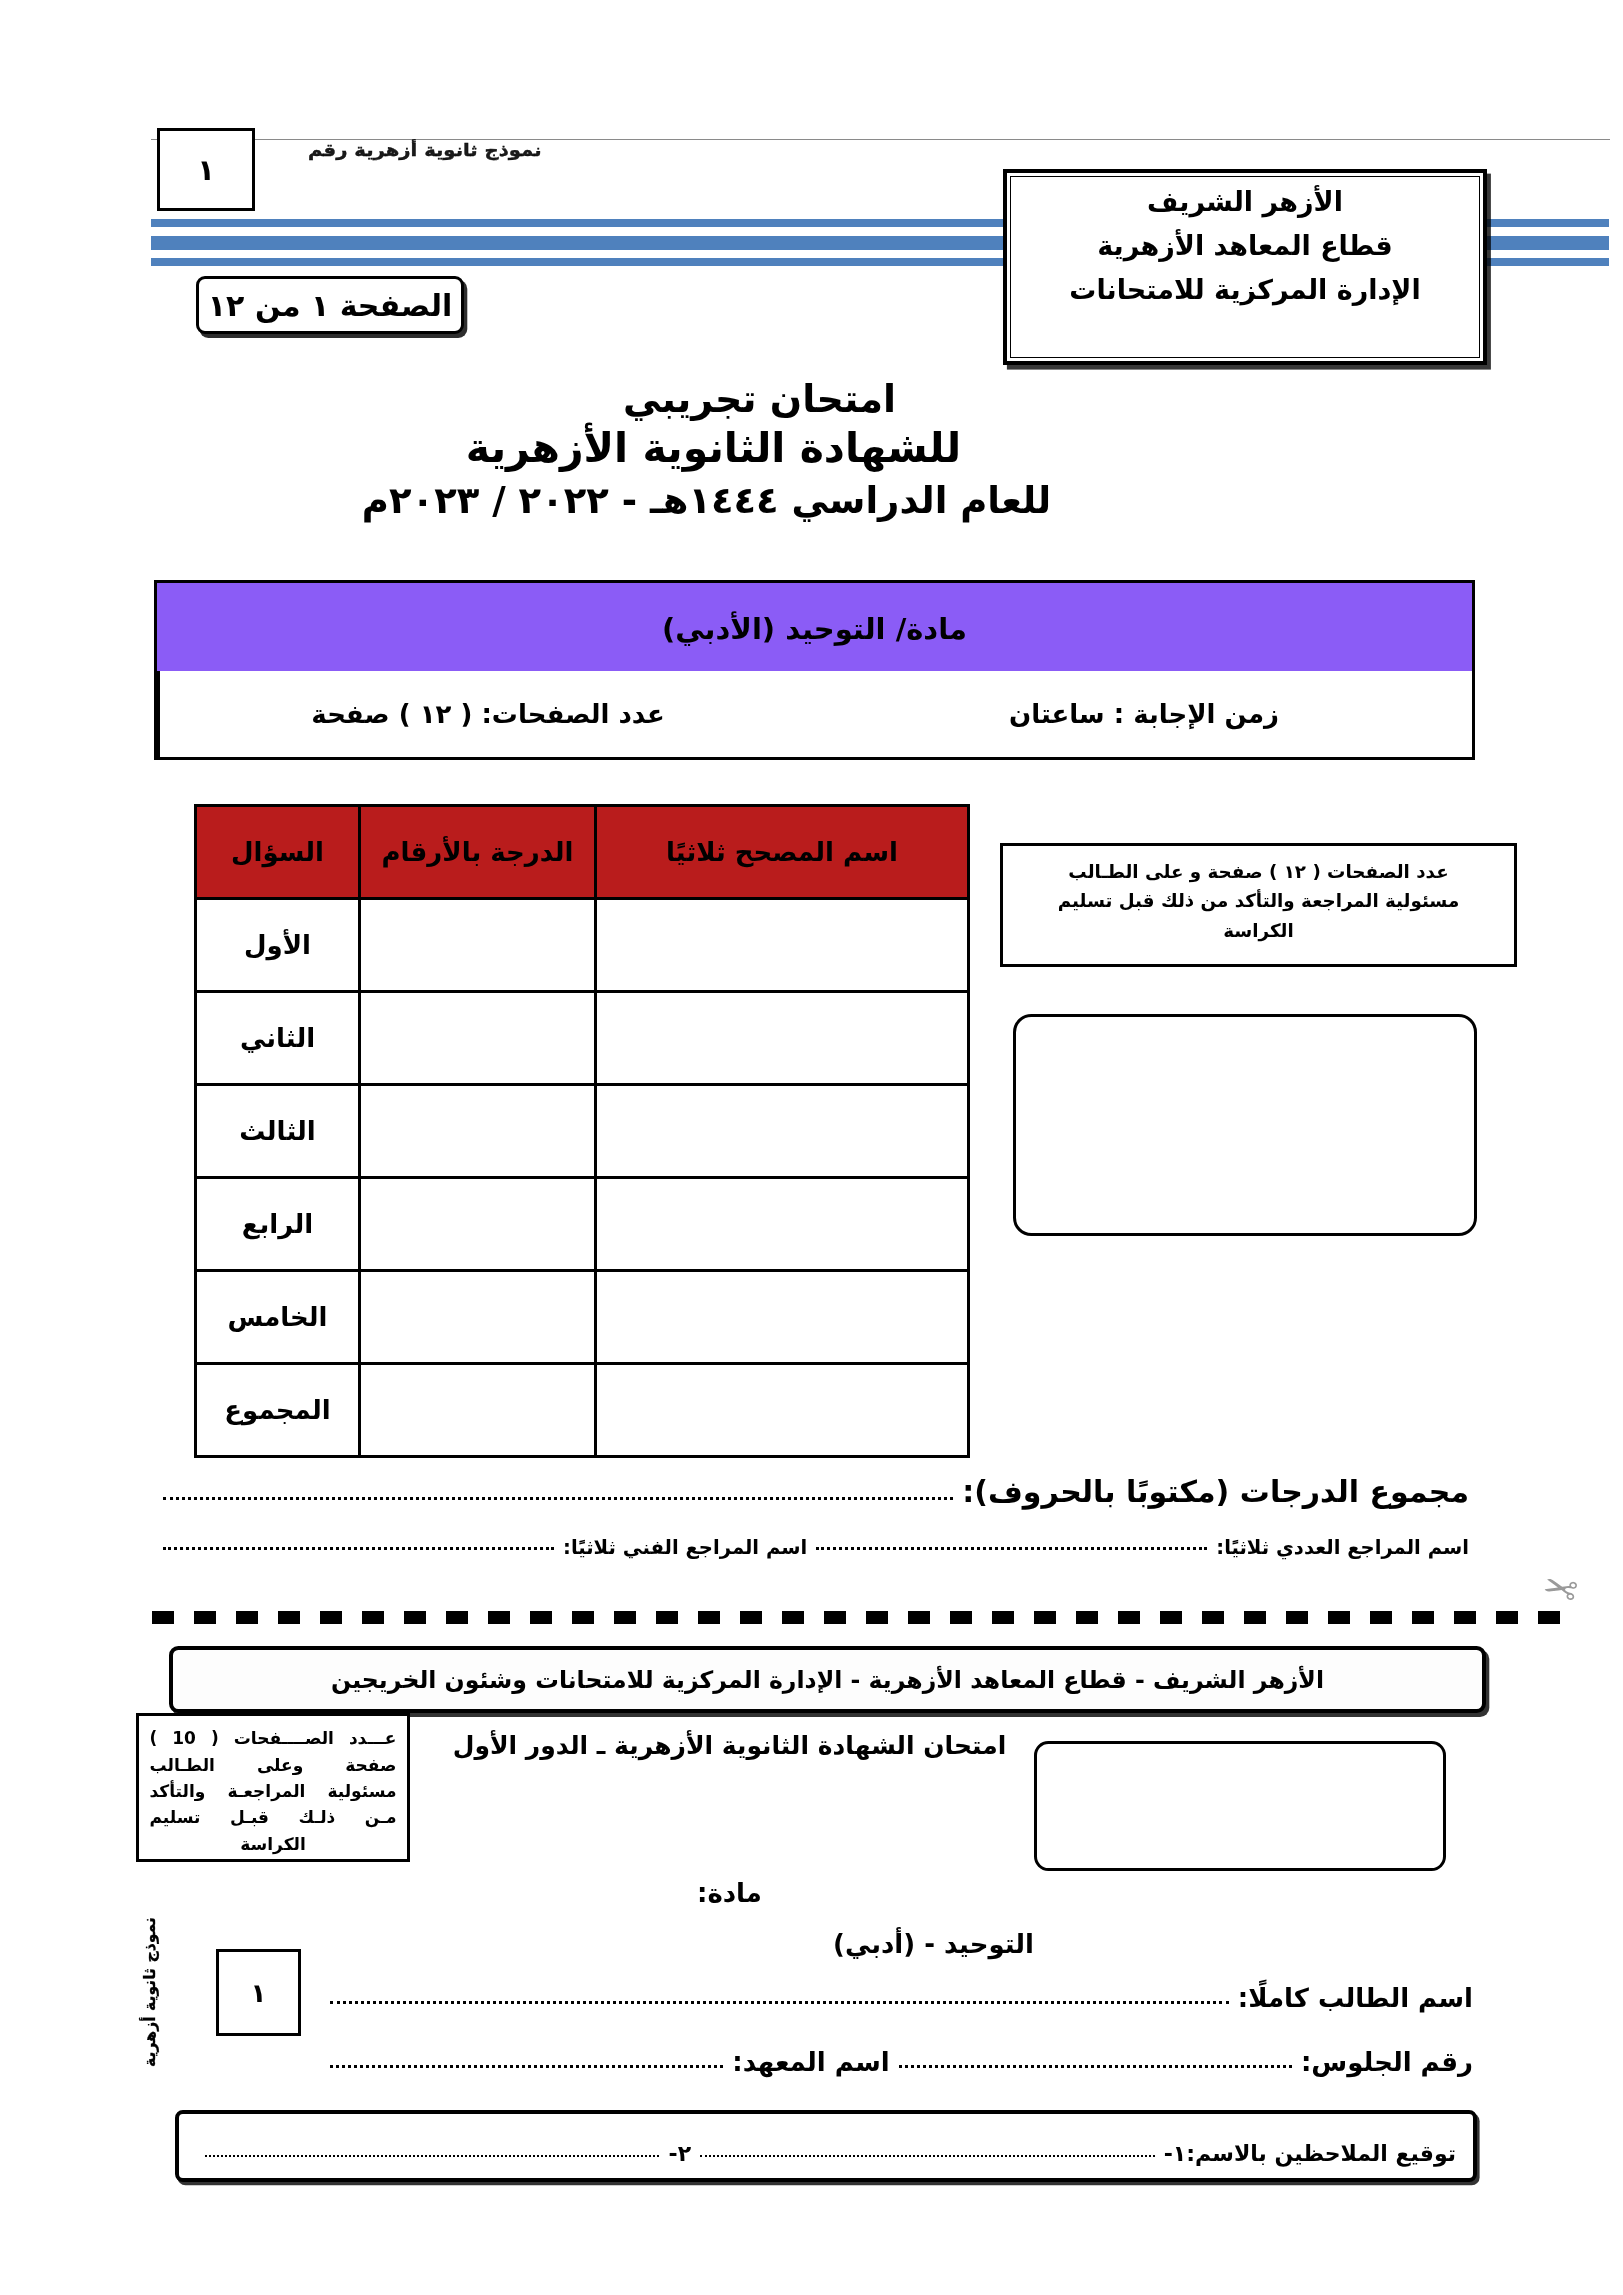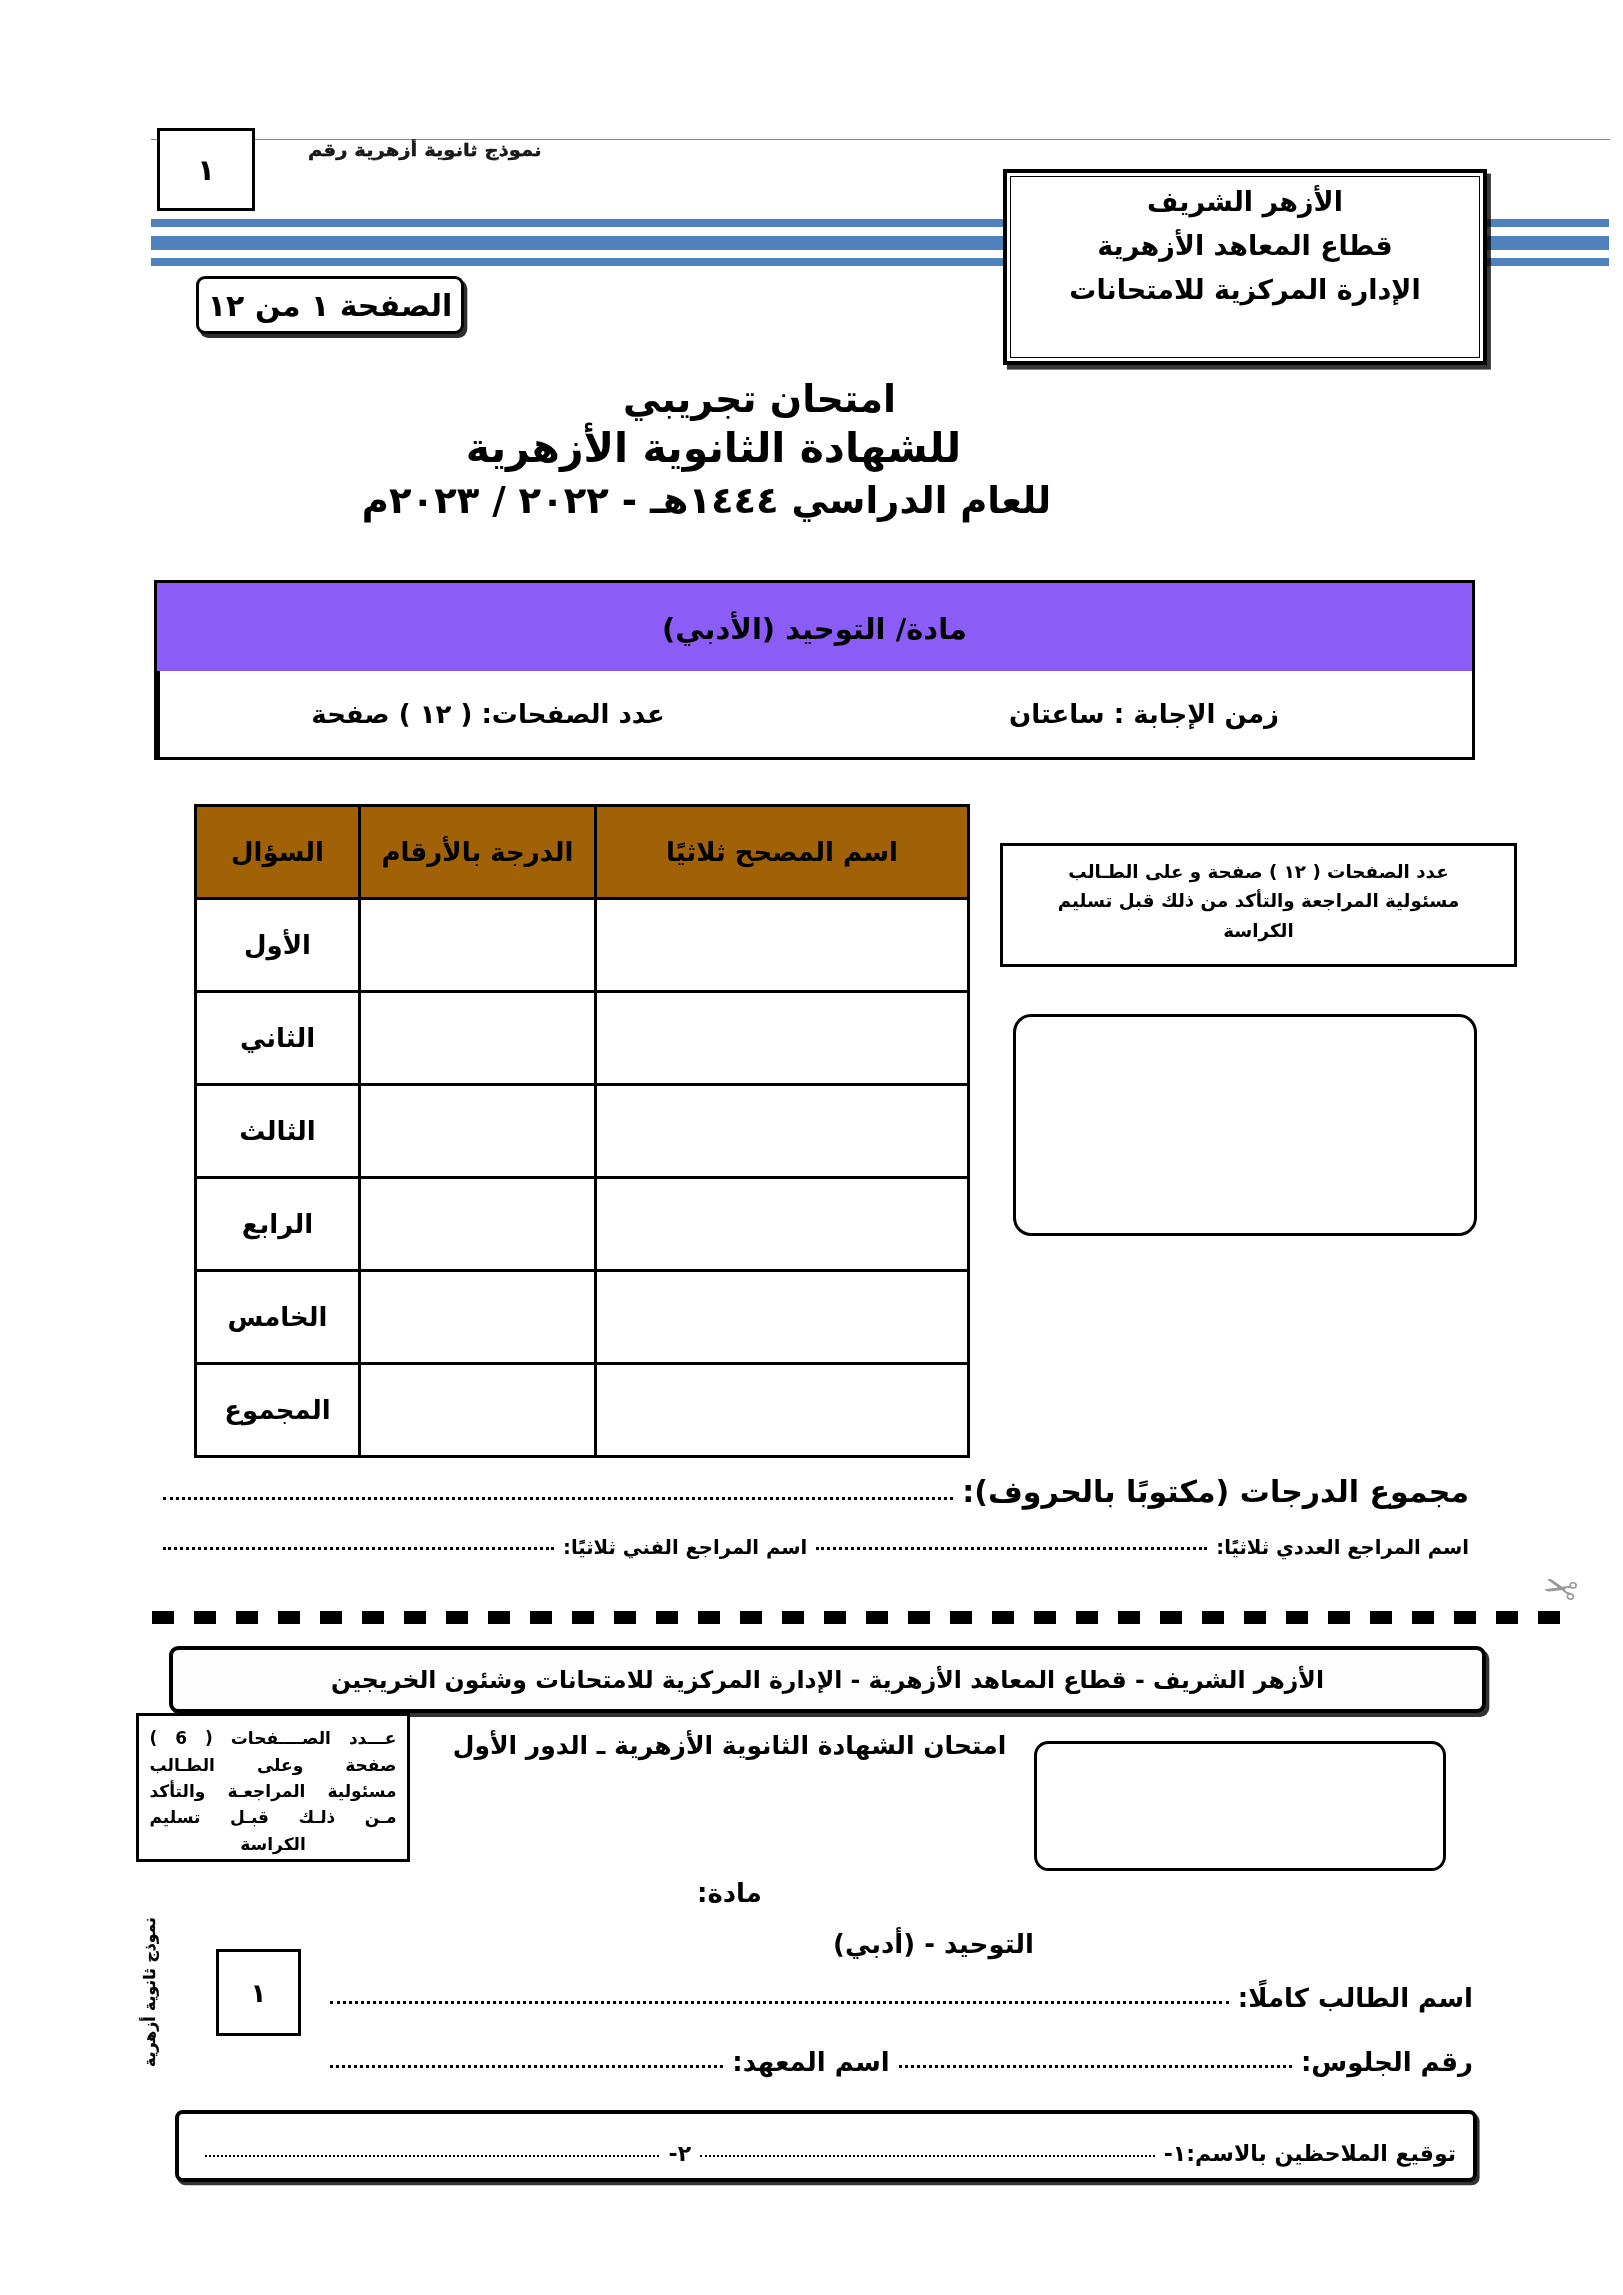"السؤال" #marks-table thead th { background: #a16207 -> #b91c1c }
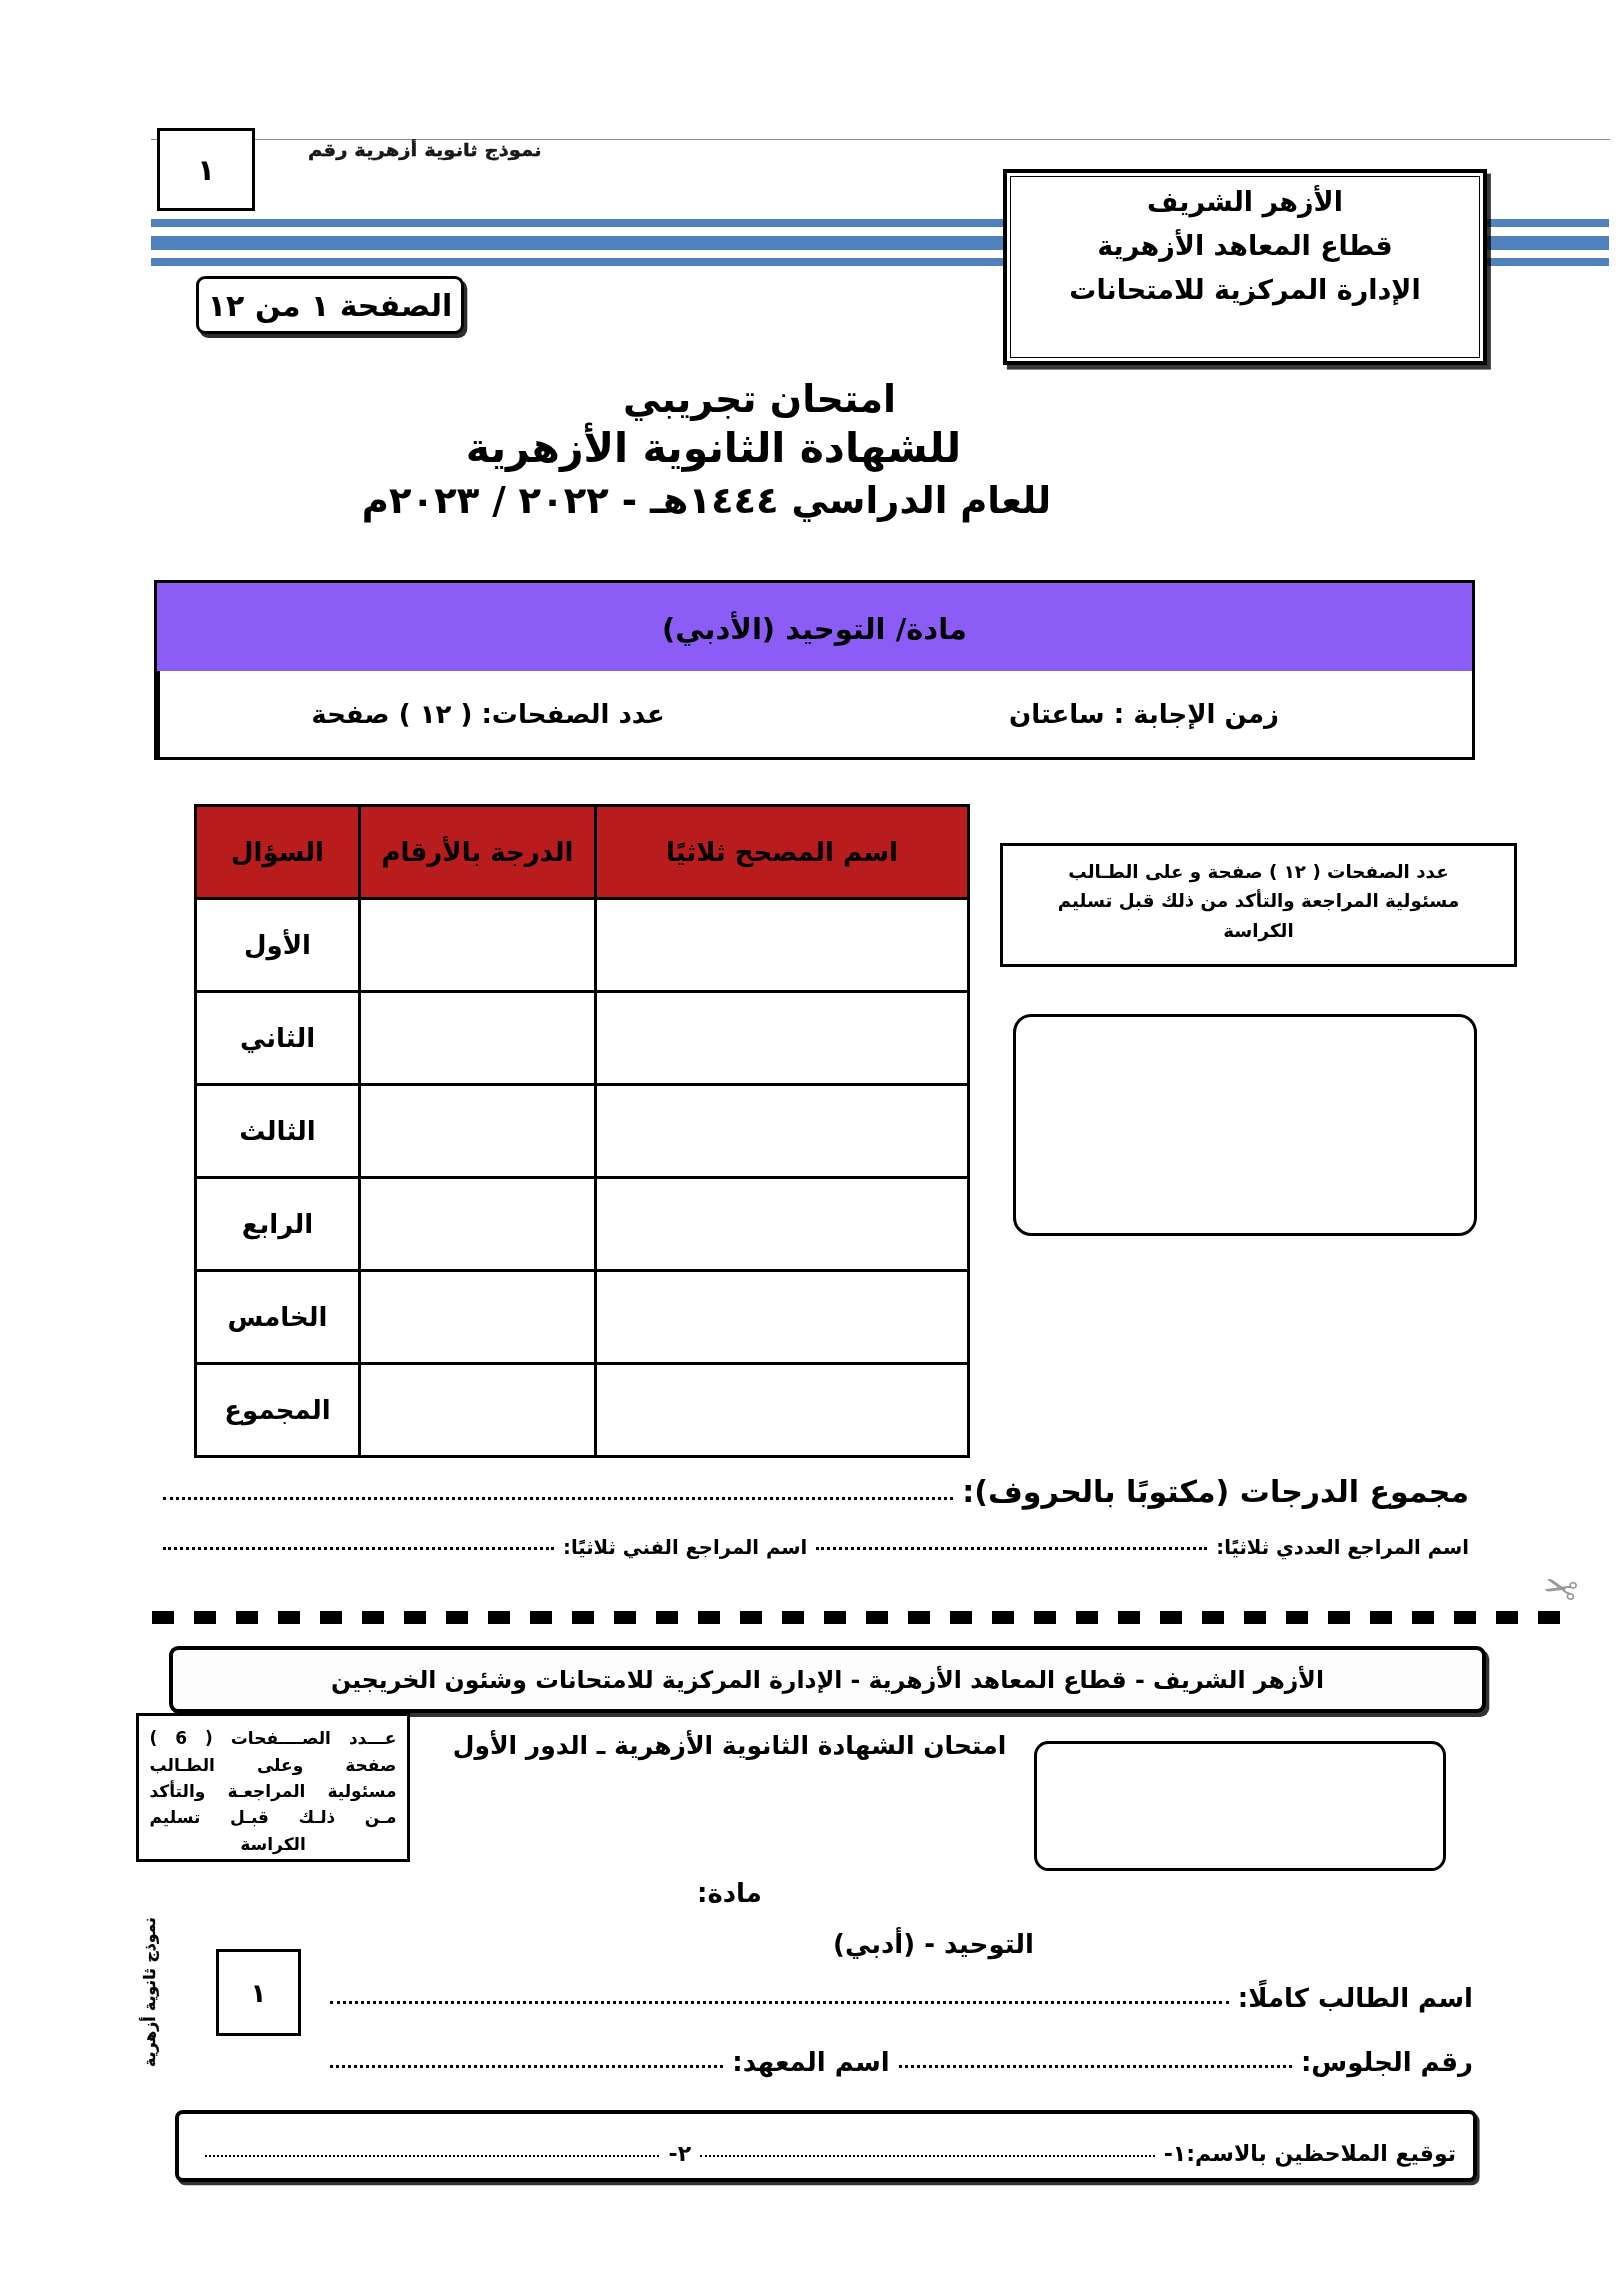"عـــدد الصــــفحات ( 6 )" div.abs { text: 6 -> 10 }
